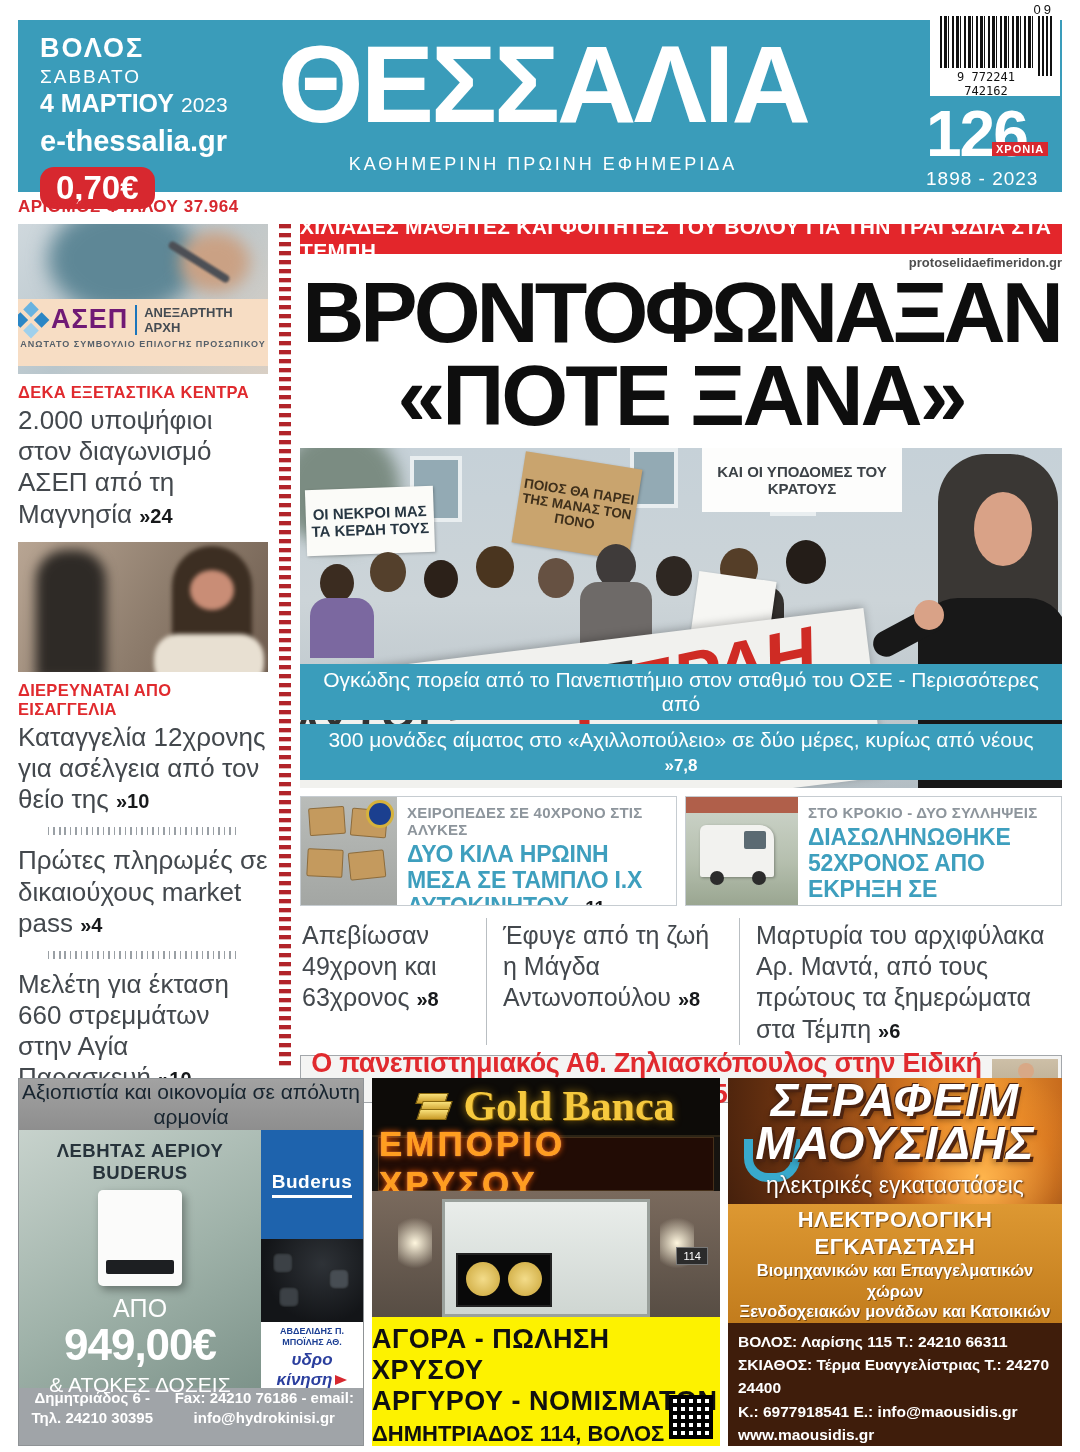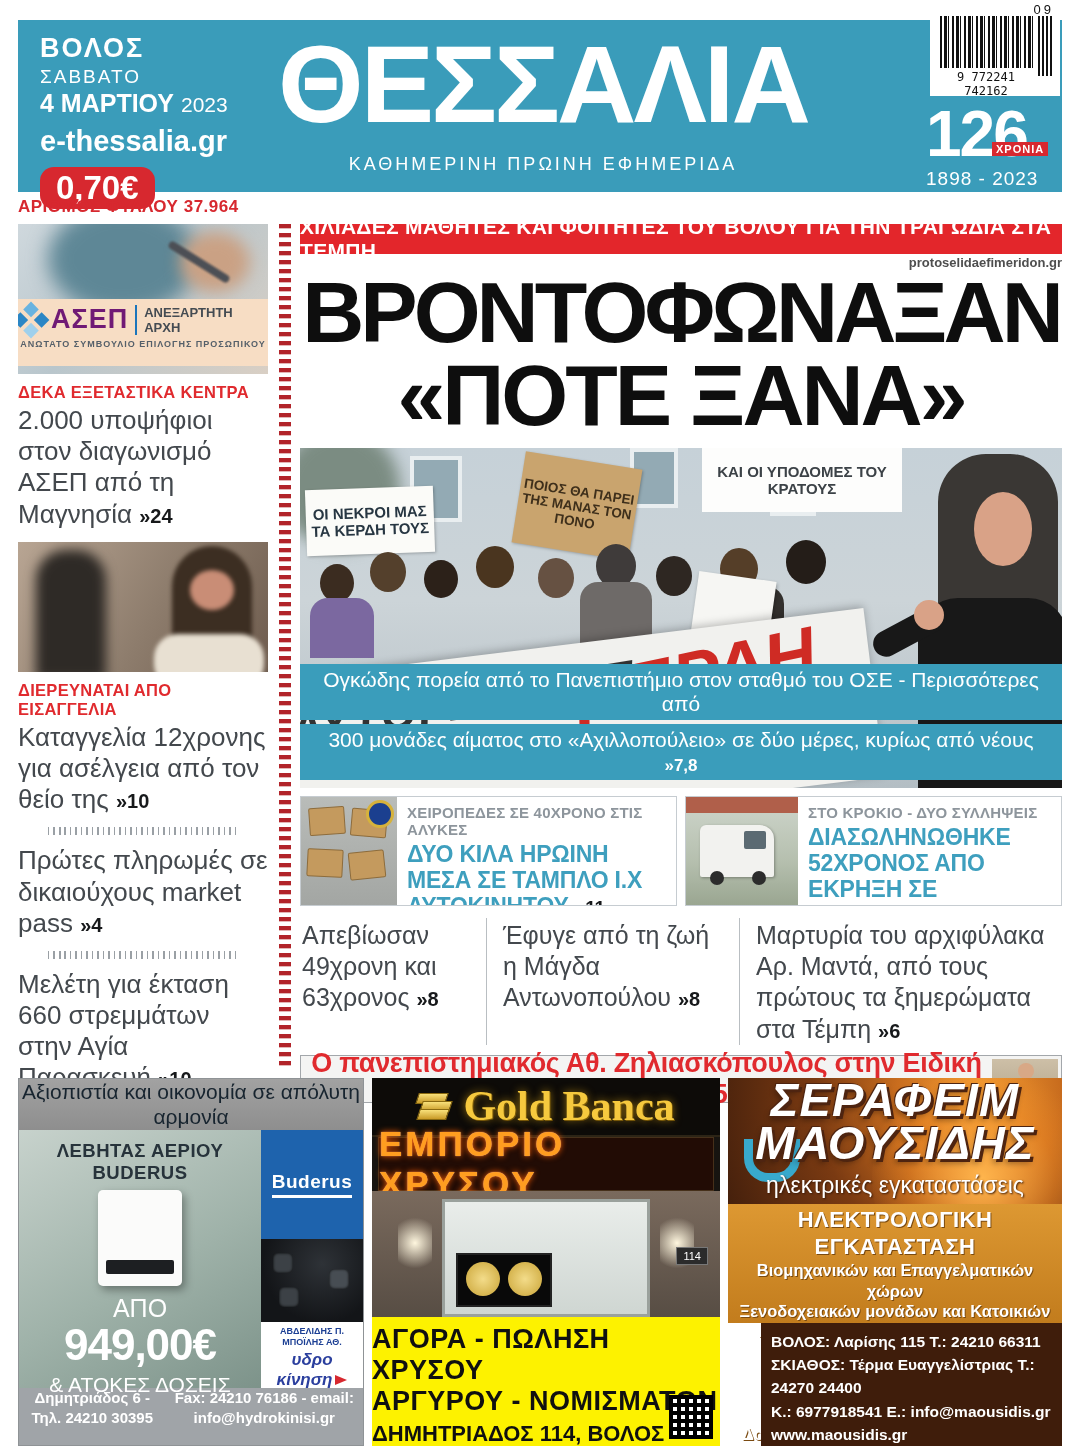"ΒΟΛΟΣ: Λαρίσης 115 Τ.: 24210" .ms-foot { margin-left: 33px -> none }
